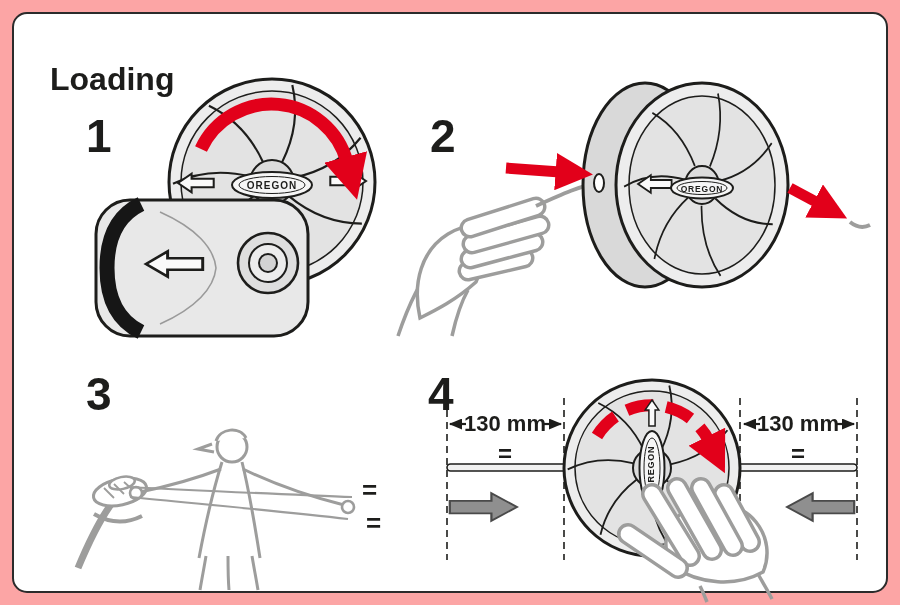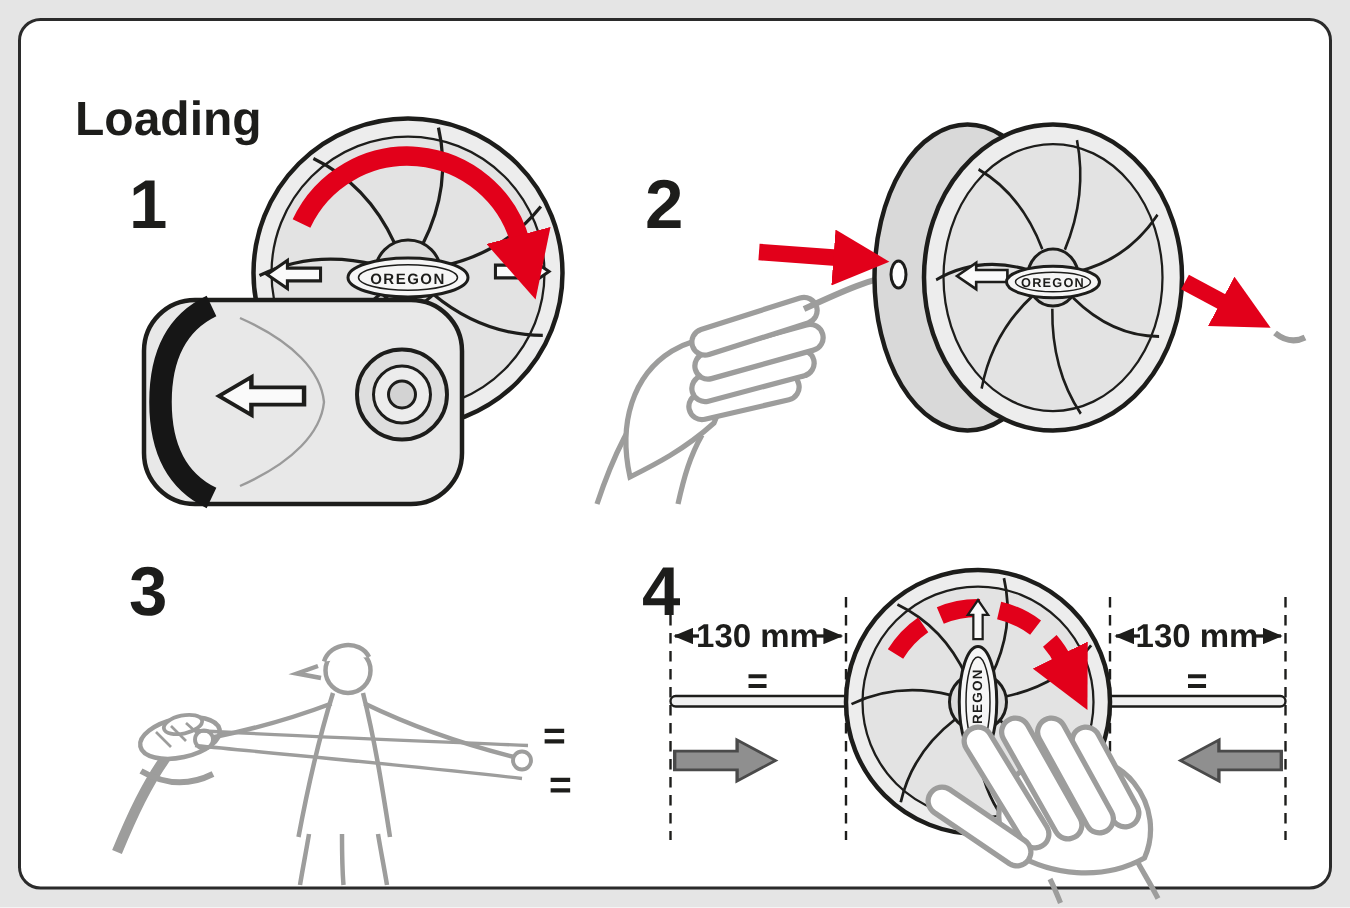"Loading" .page { background: #e5e5e5 -> #fca5a5 }
